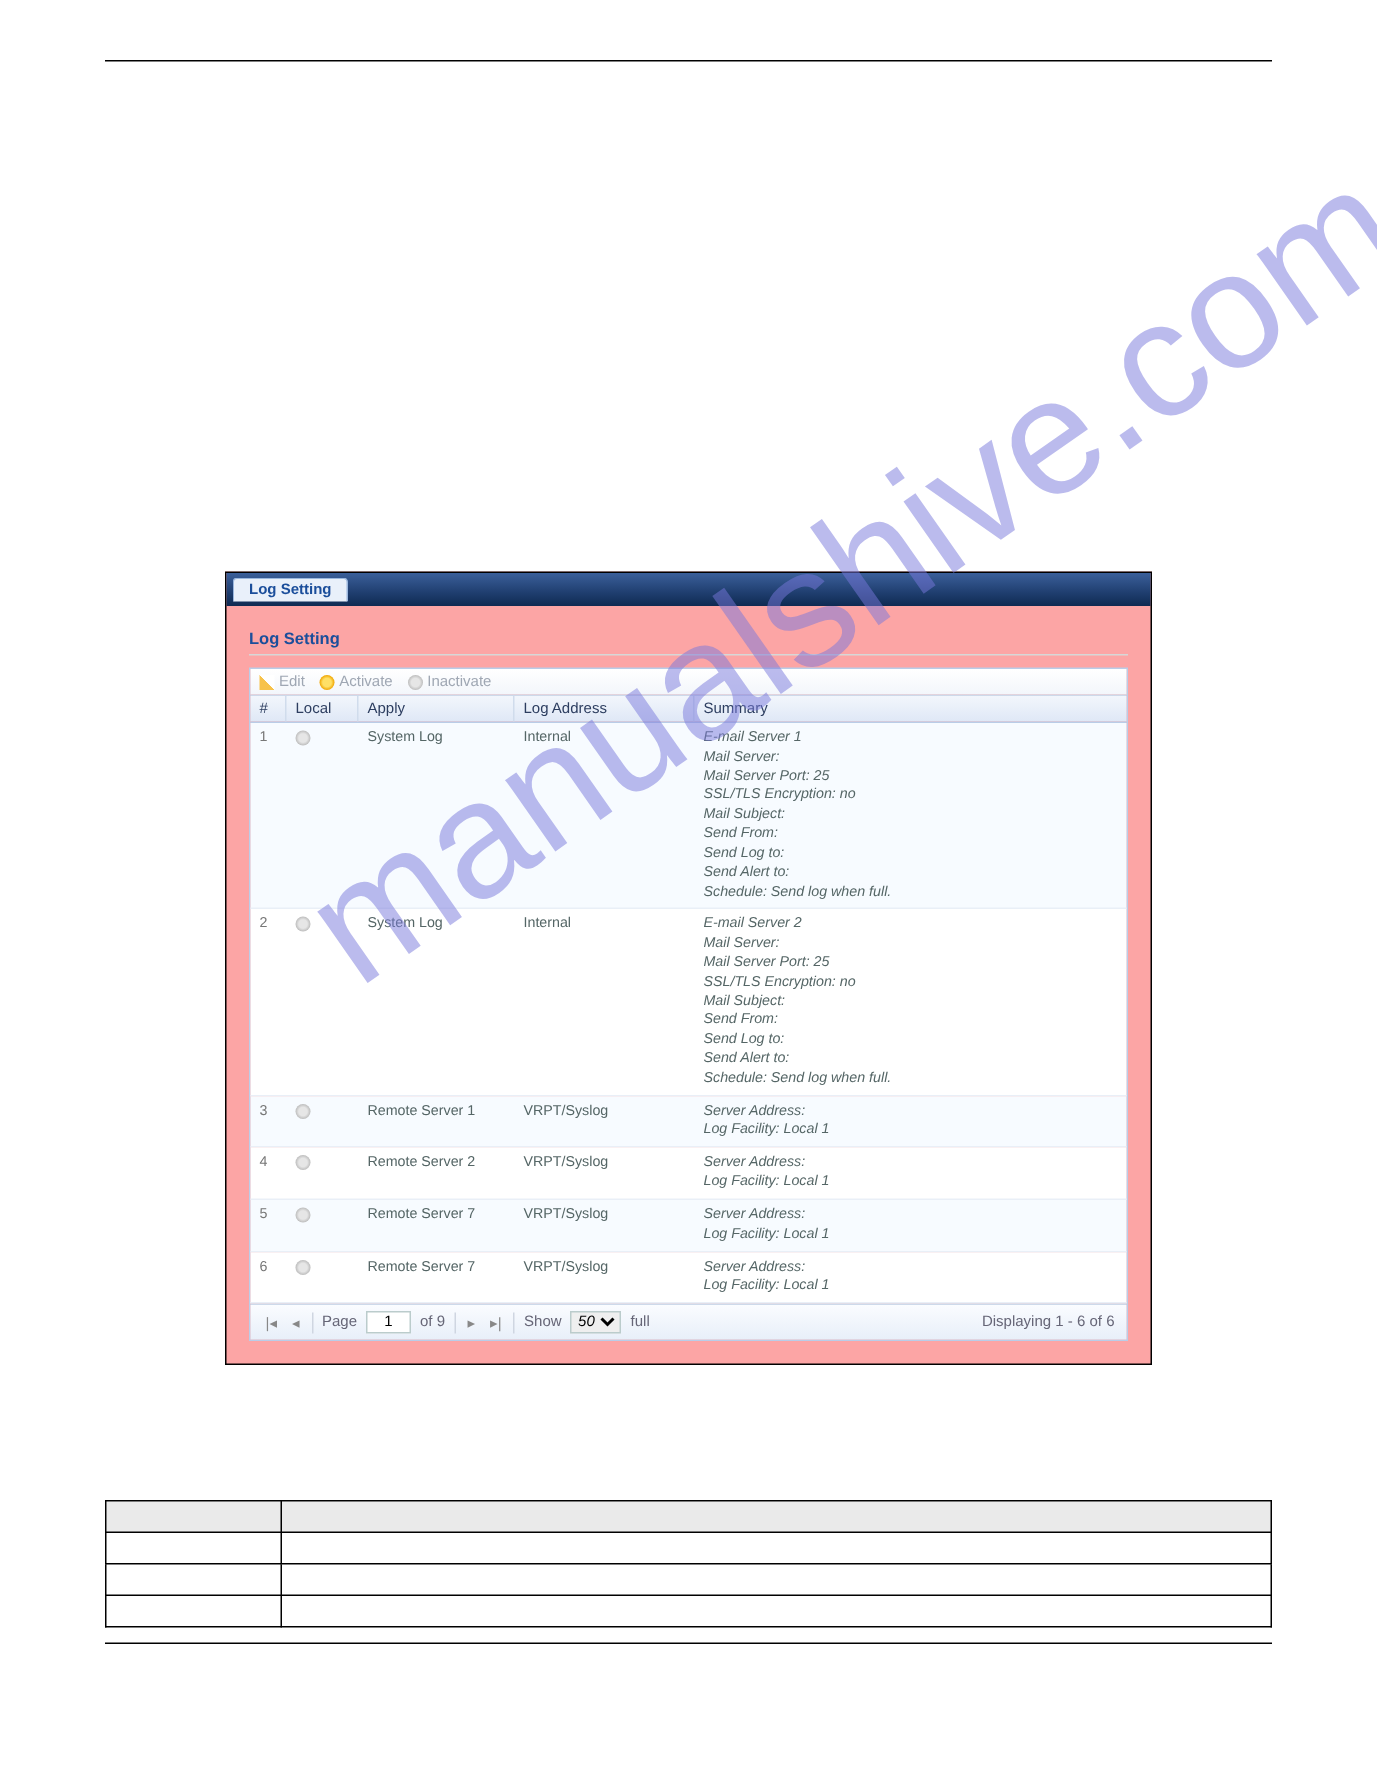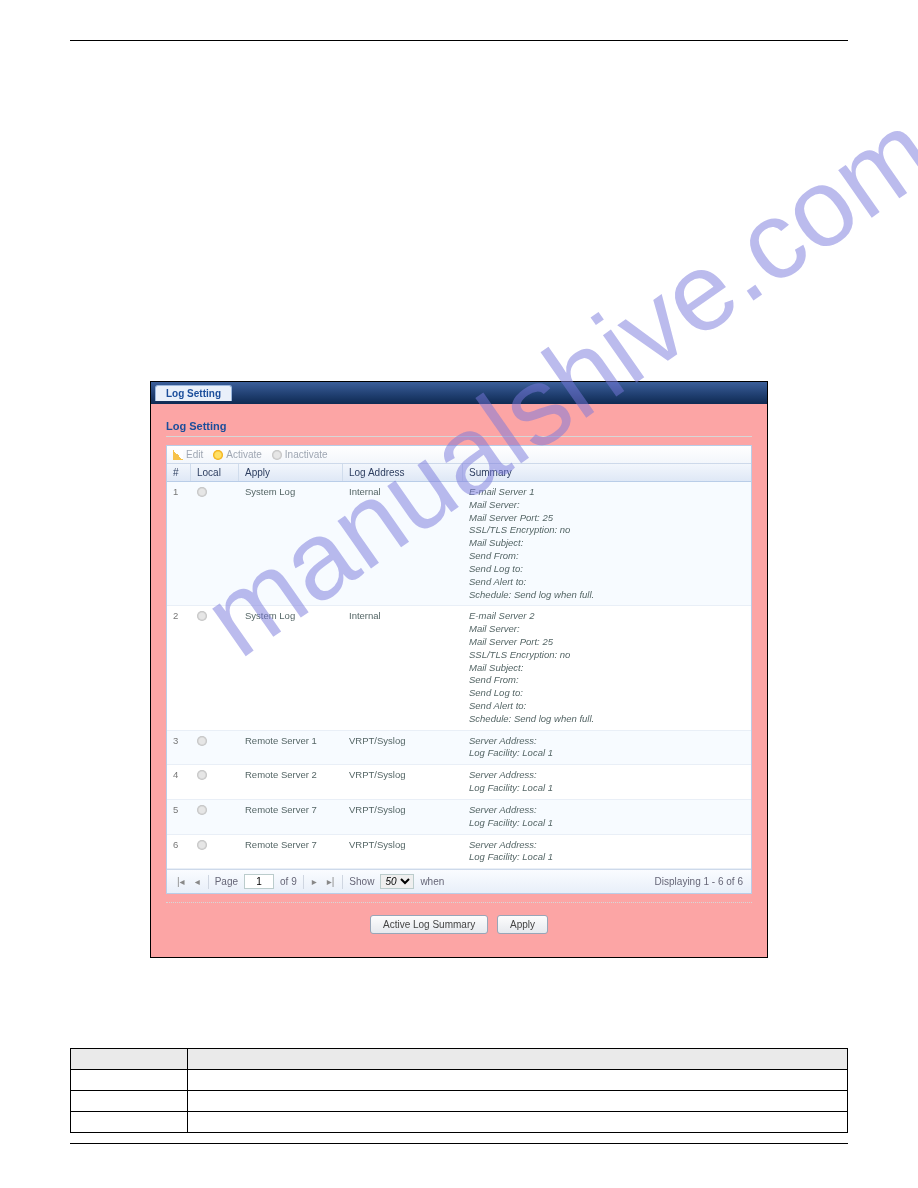"when" span { text: when -> full }
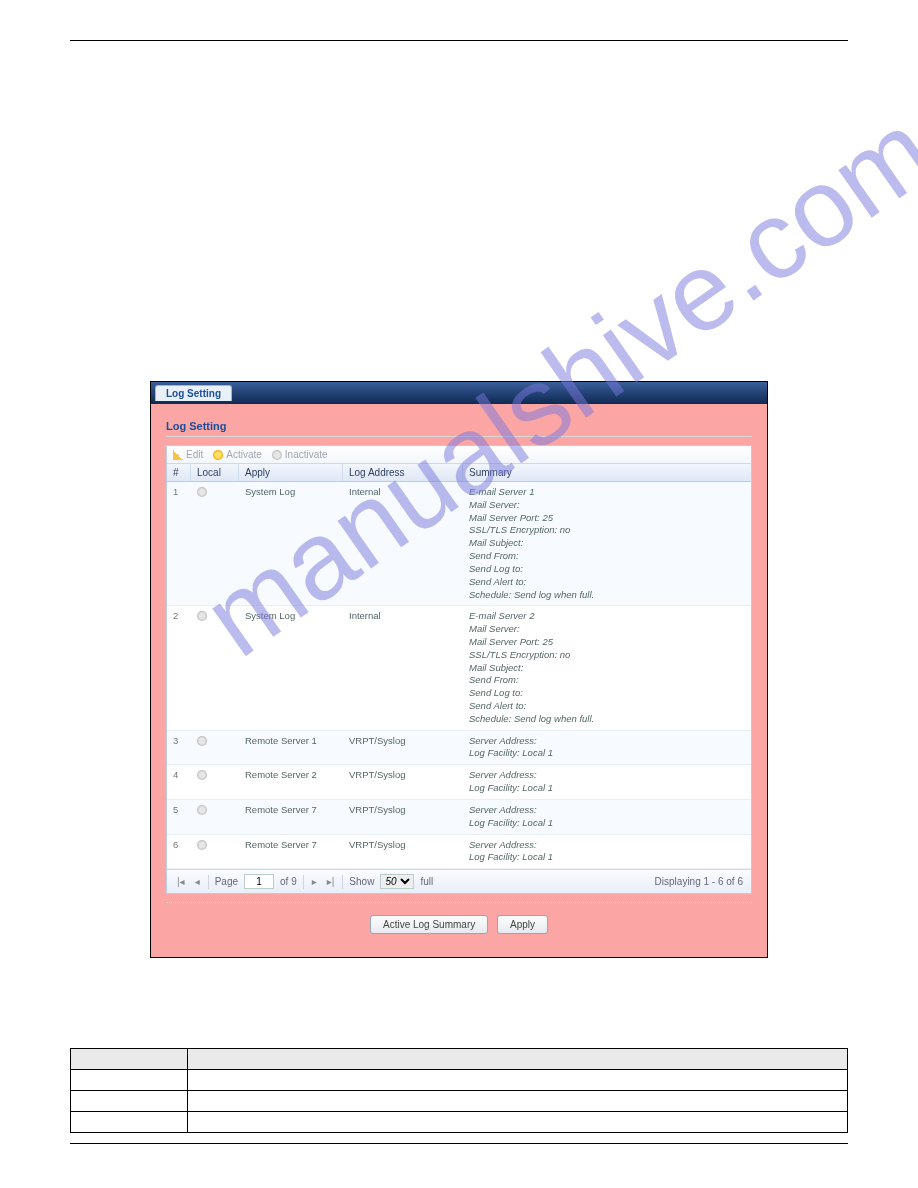"Active Log Summary Apply" div.bottom-btns { html: <div> <span>Active Log Summary</span> <span>Apply</span> </div> -> none }
